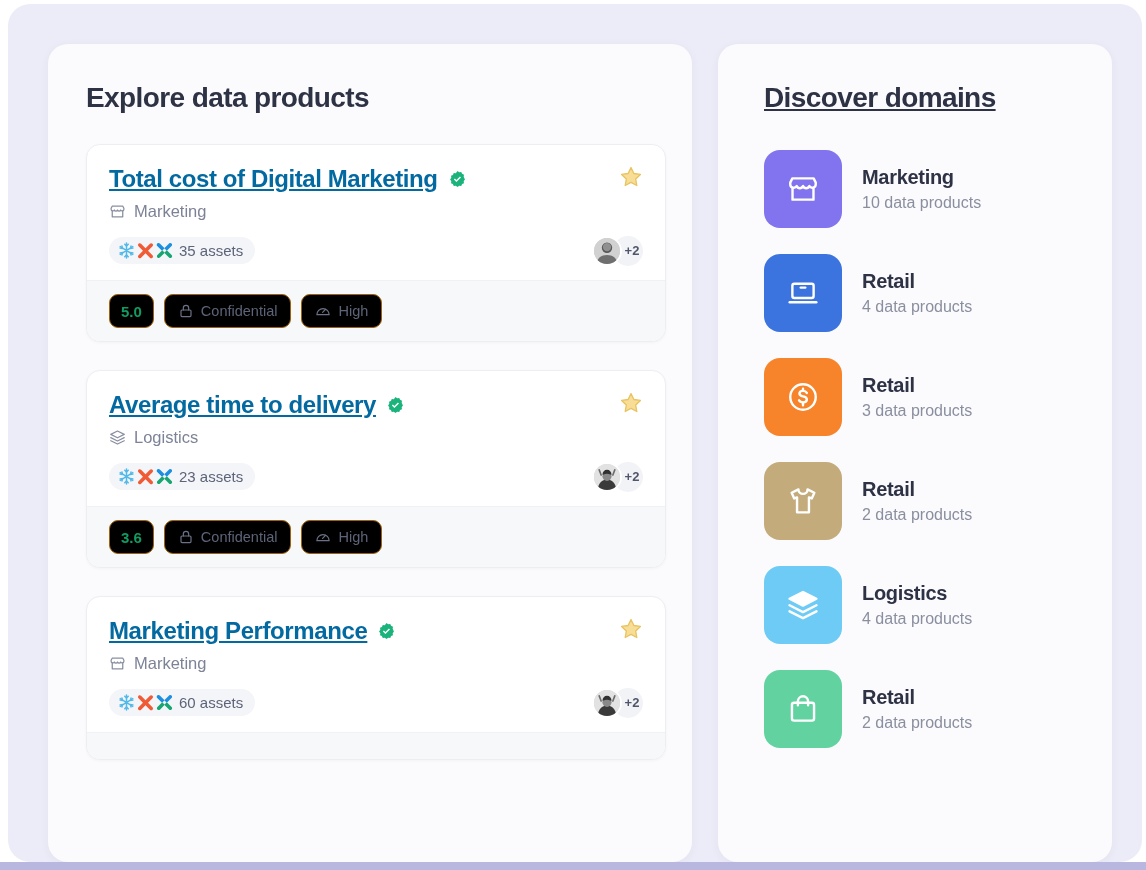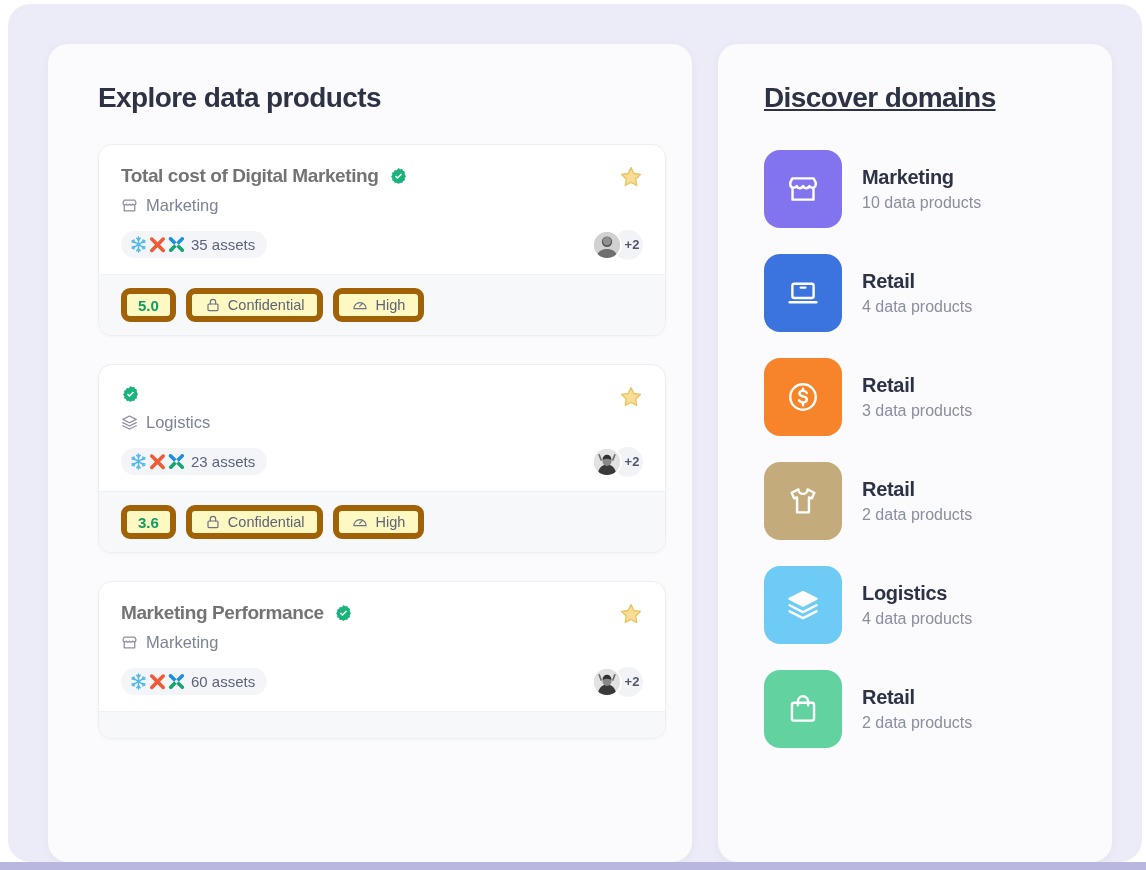"Explore data products" .panel-left { padding: 38px 26px 0 50px -> 38px 26px 0 38px }
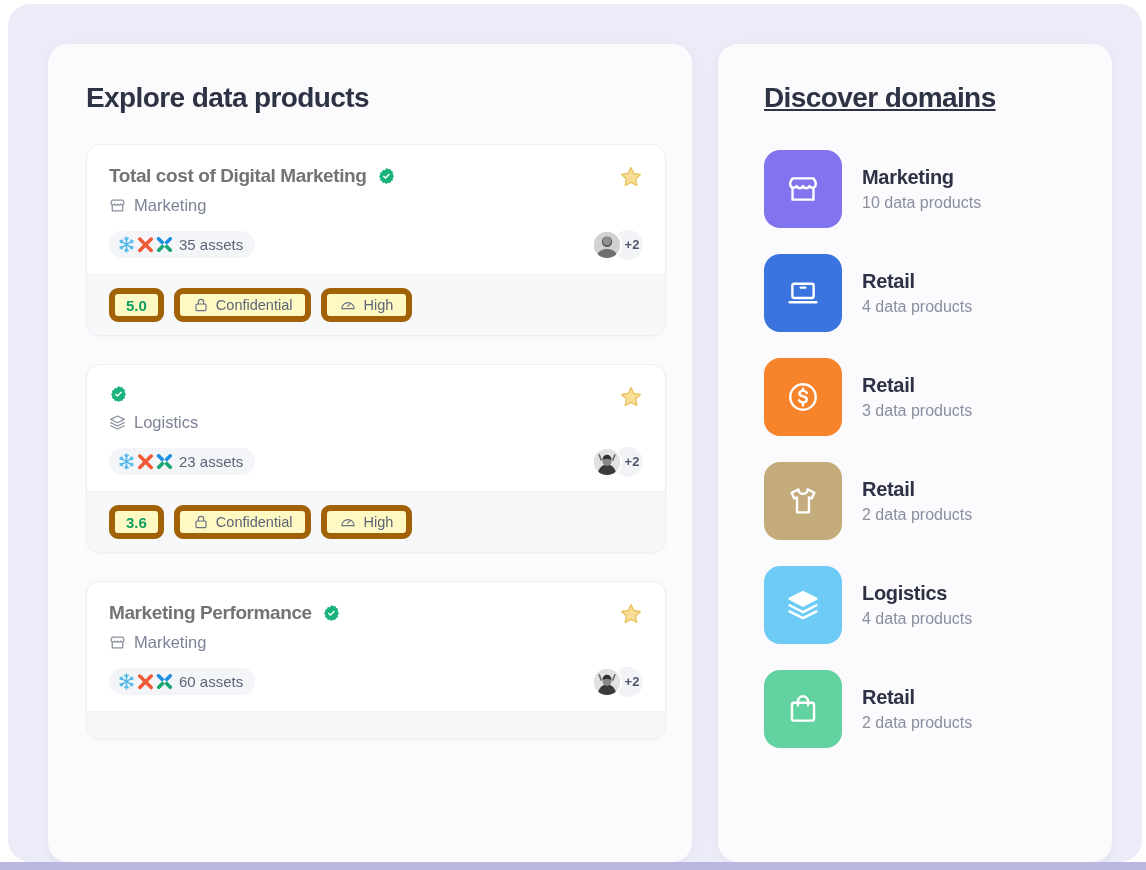"Total cost of Digital Marketing" .card-title { color: #737373 -> #0369a1; font-size: 19px -> 24px; text-decoration: none -> underline }
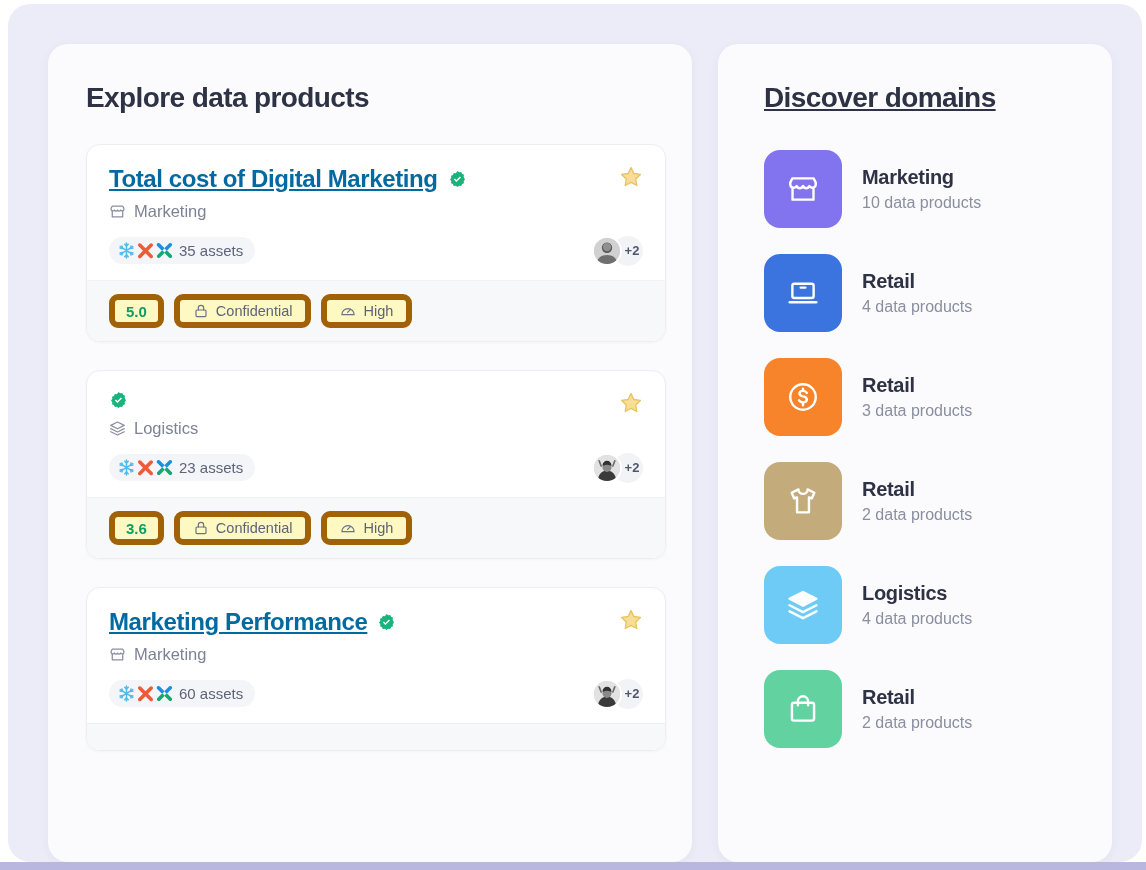"5.0" .chip { background: #fef9c3 -> #000000; border: 6px solid #a16207 -> 1px solid #a16207 }
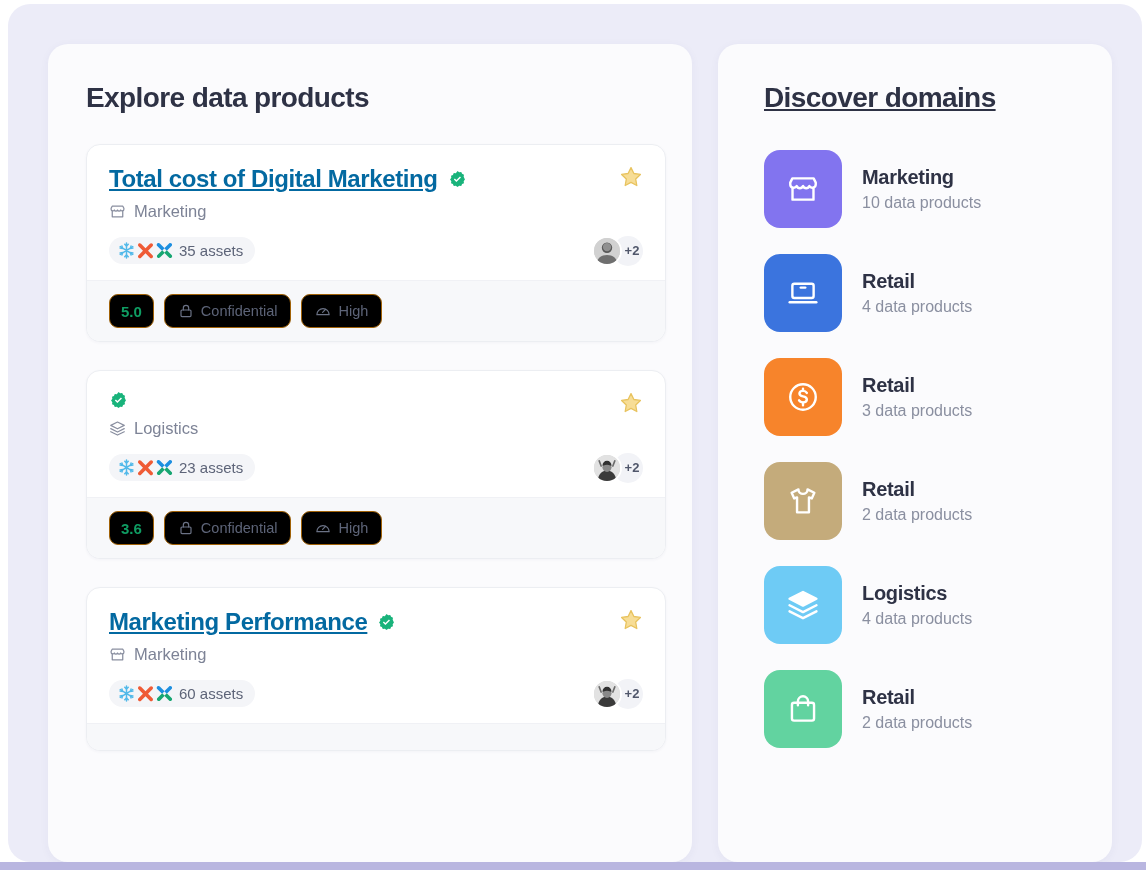"Average time to delivery" span.card-title { html: none -> <span>Average time to delivery</span> }
